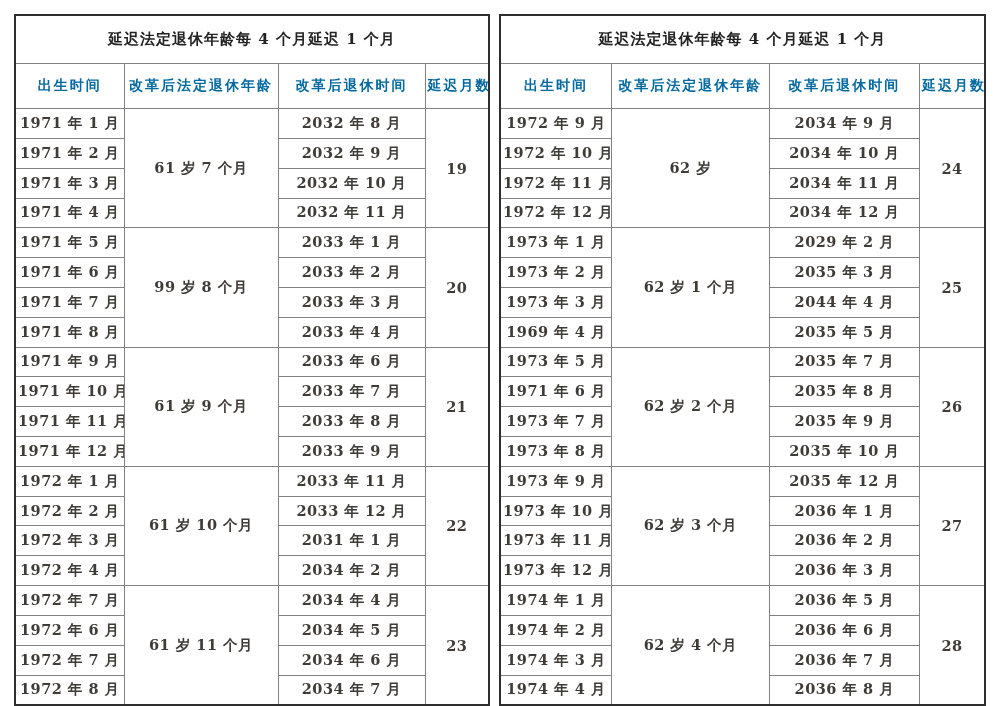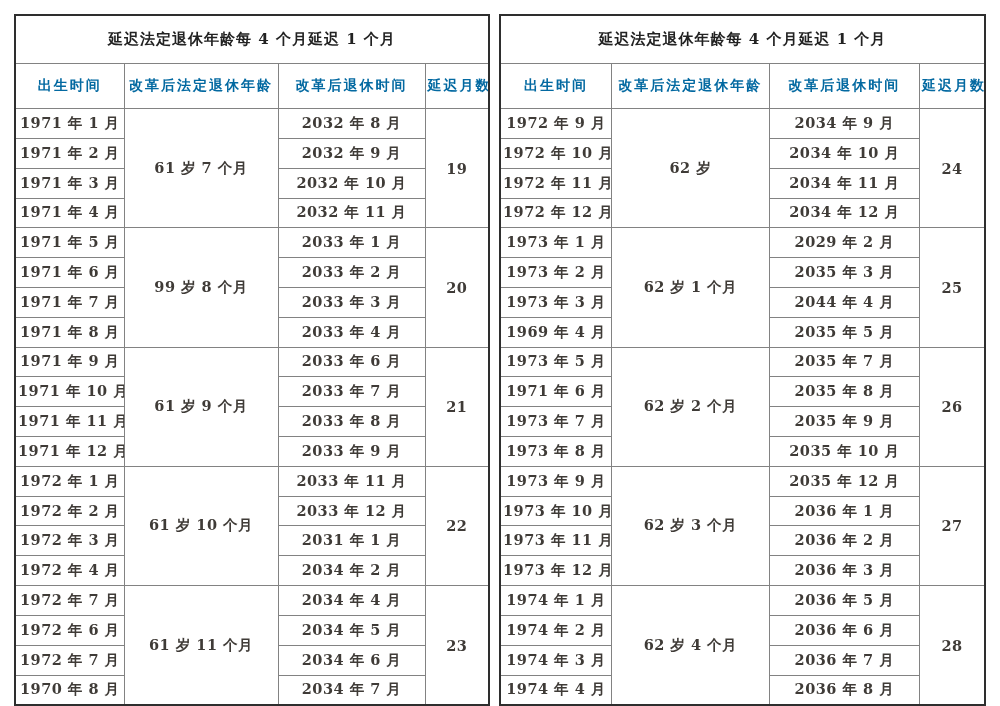"1970 年 8 月" td.birth-cell { text: 1970 -> 1972 }
